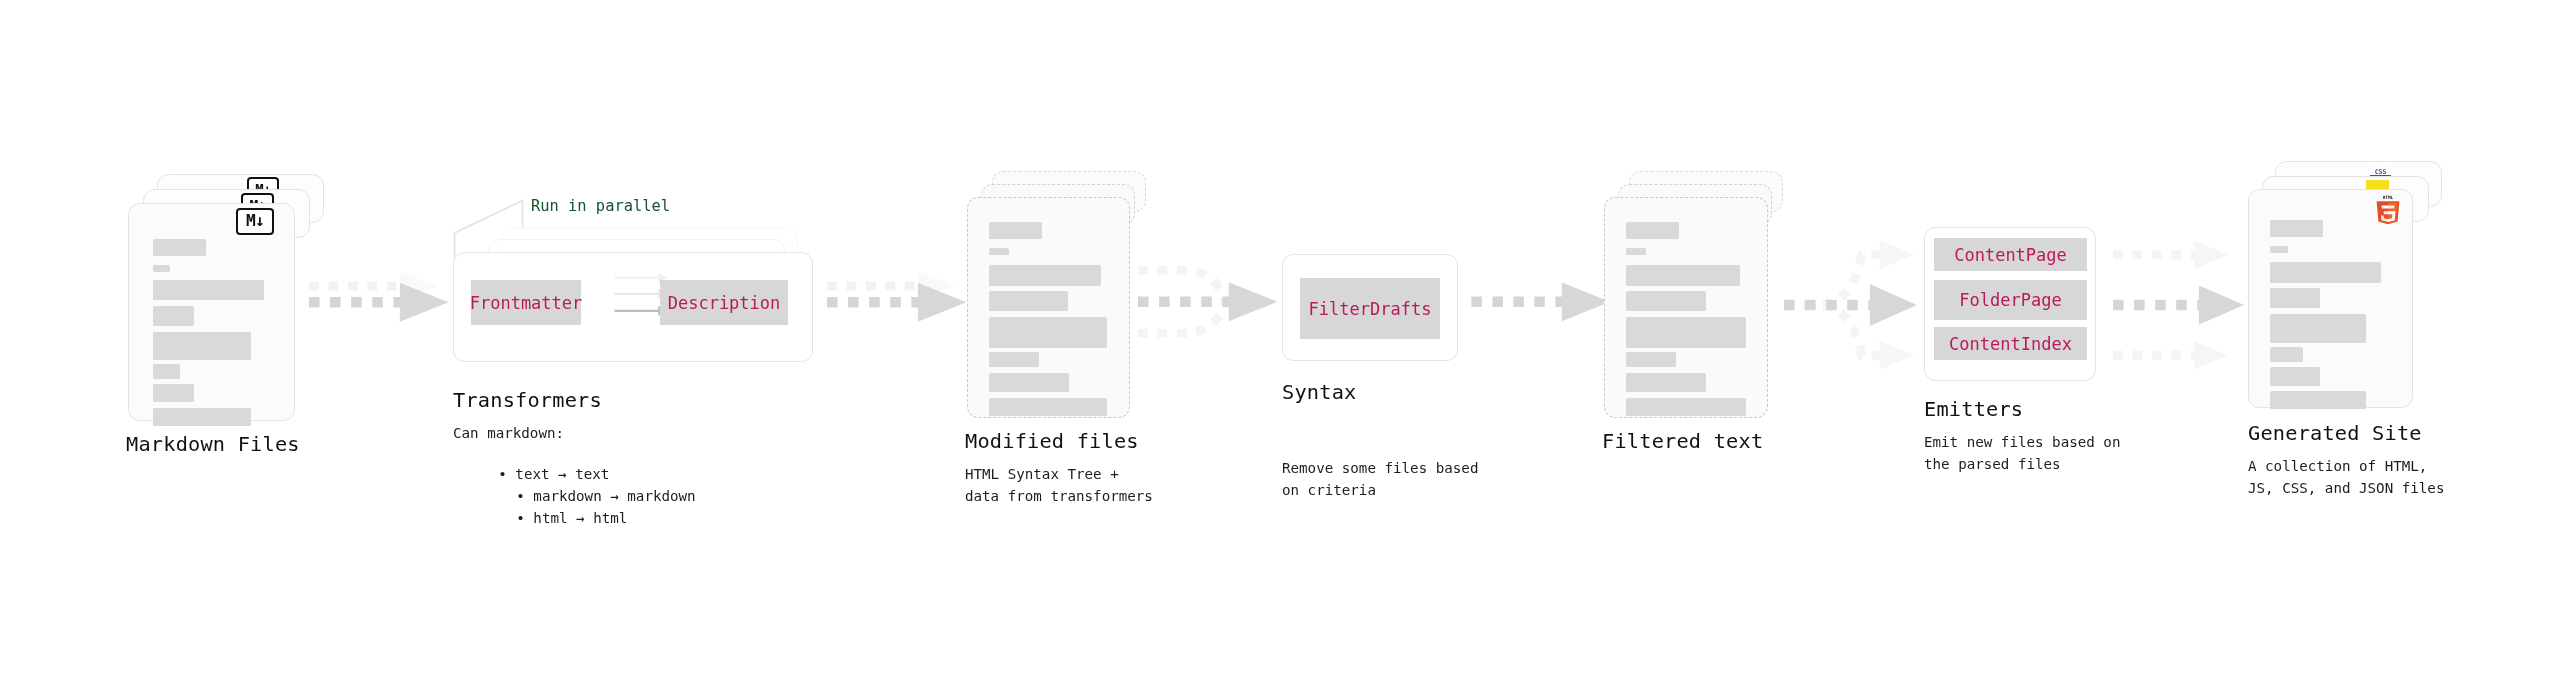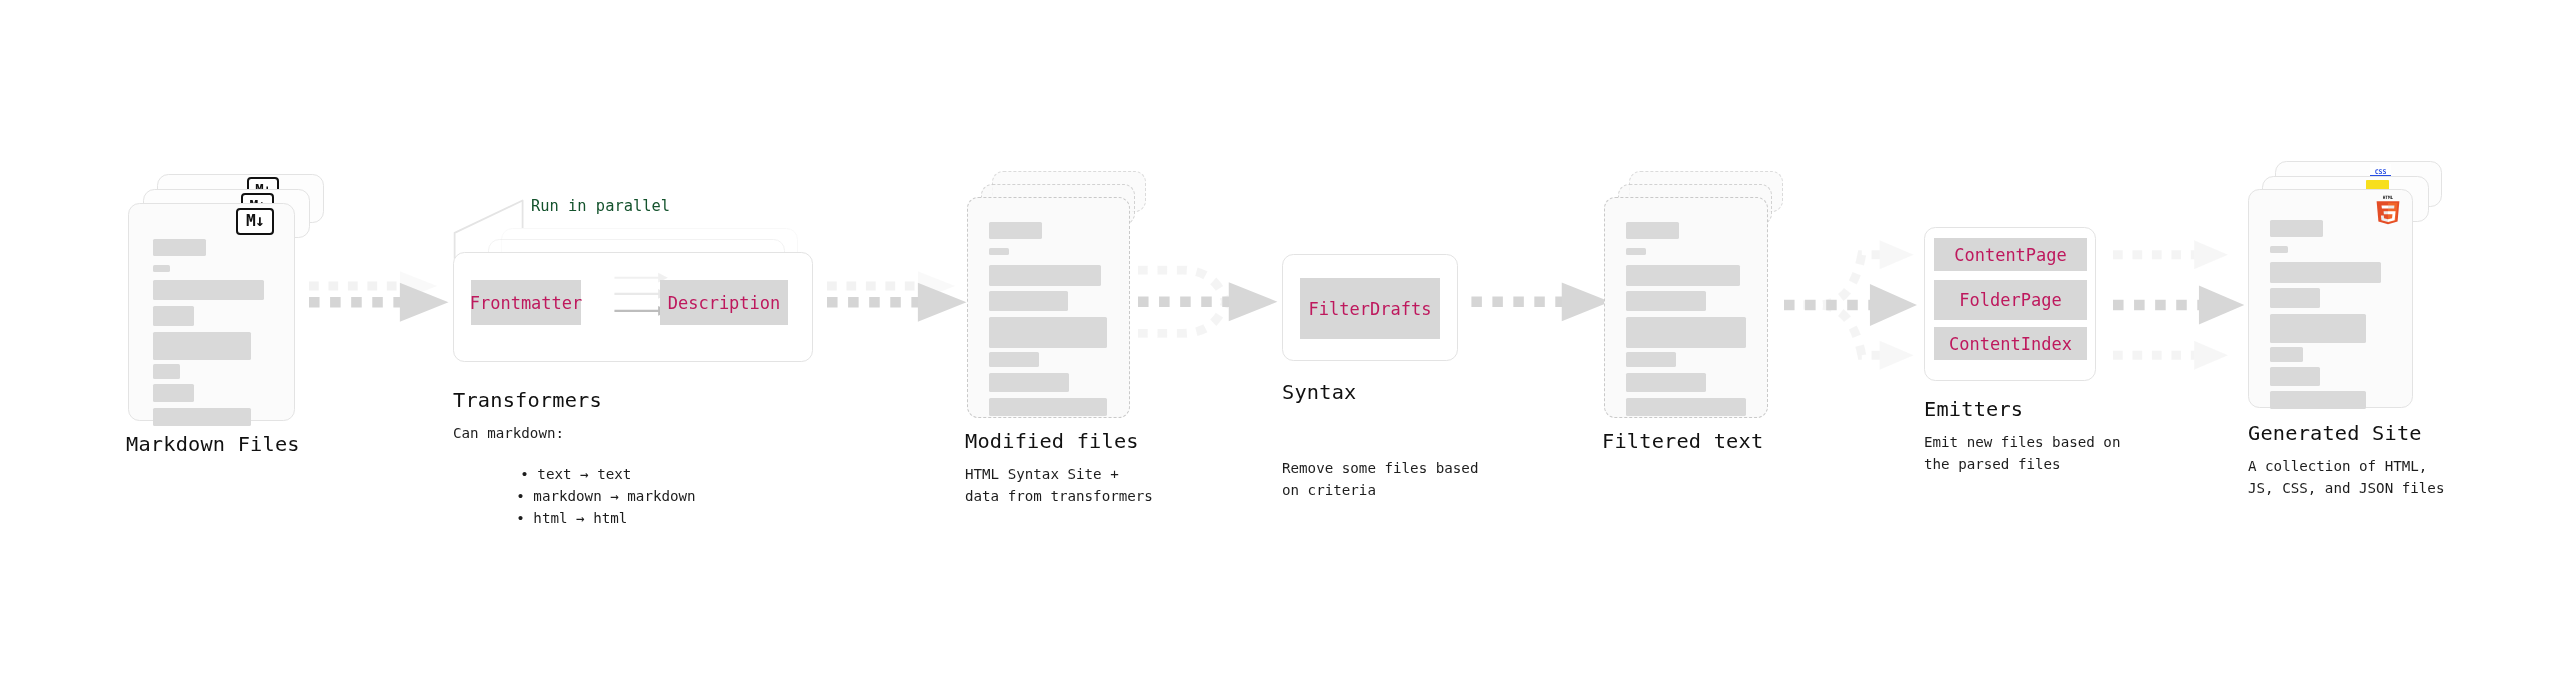"• text → text" div.desc { left: 469px -> 447px }
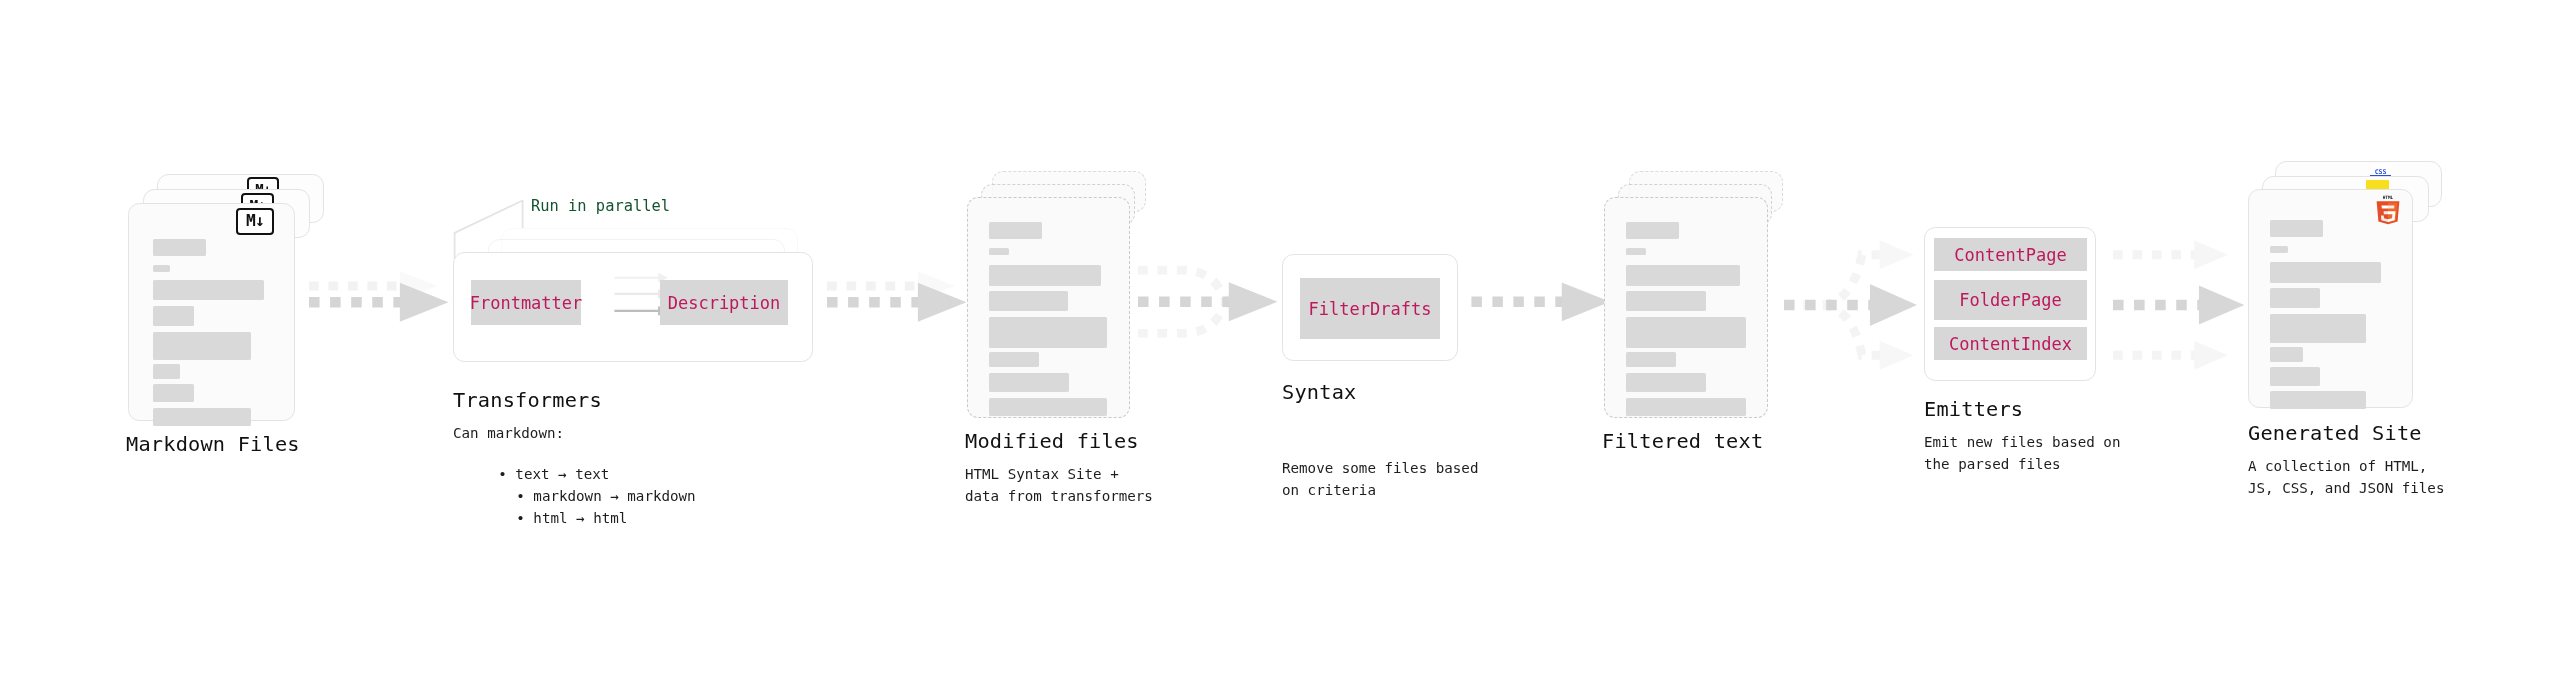"HTML Syntax Site +" div.desc { text: Site -> Tree }
